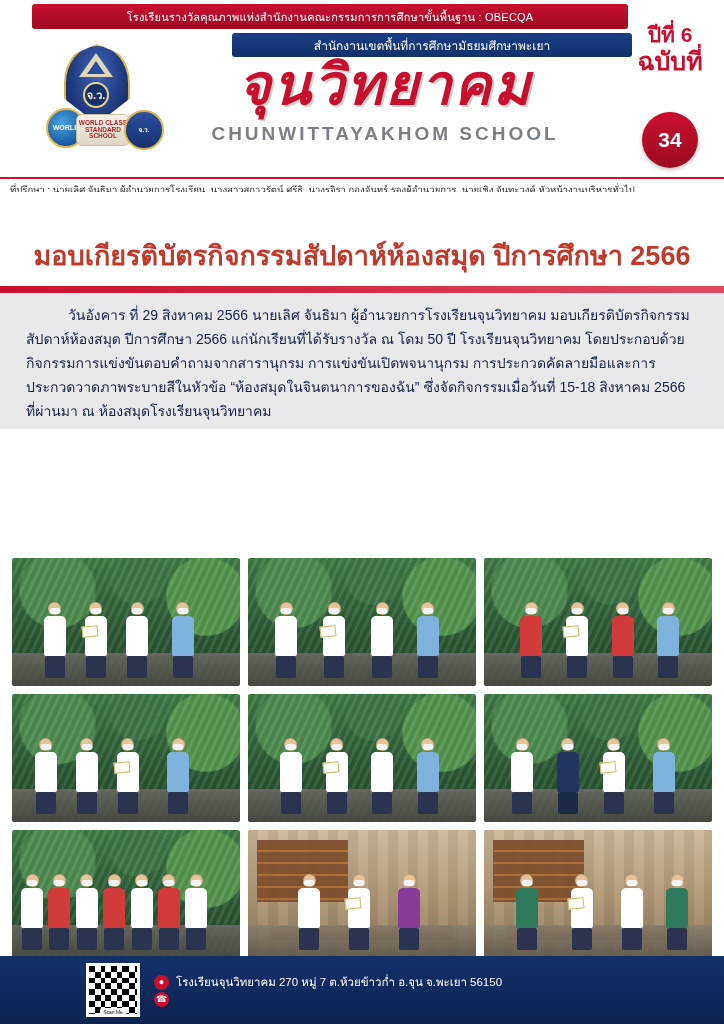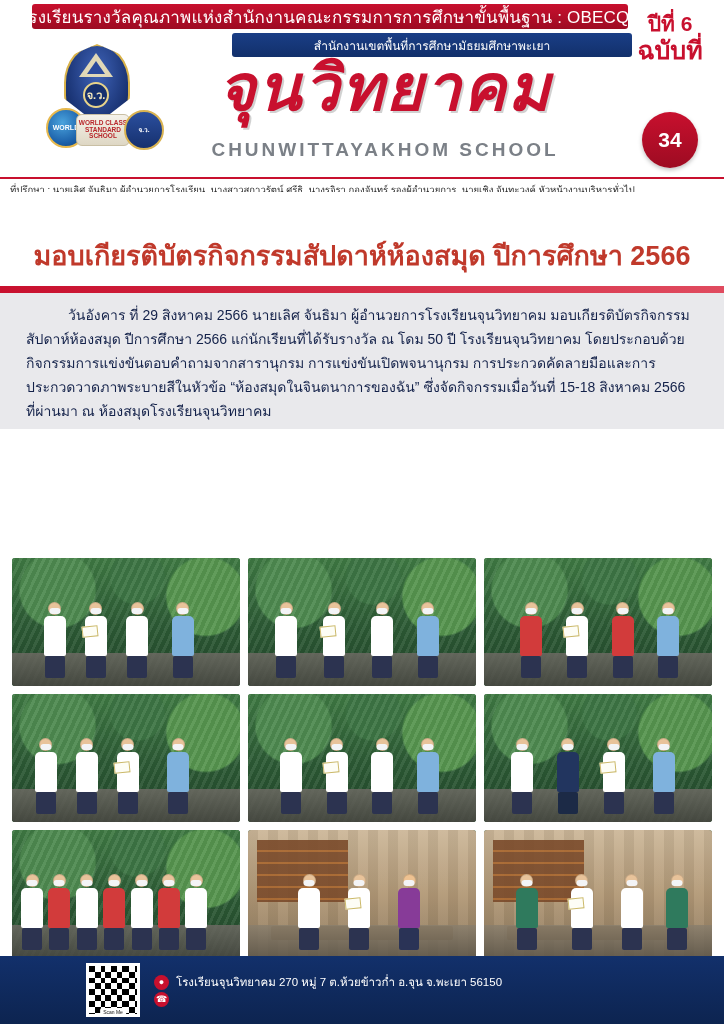"โรงเรียนรางวัลคุณภาพแห่งสำนักงานคณะกรรมก" .hdr-red-bar span { font-size: 17px -> 11px }
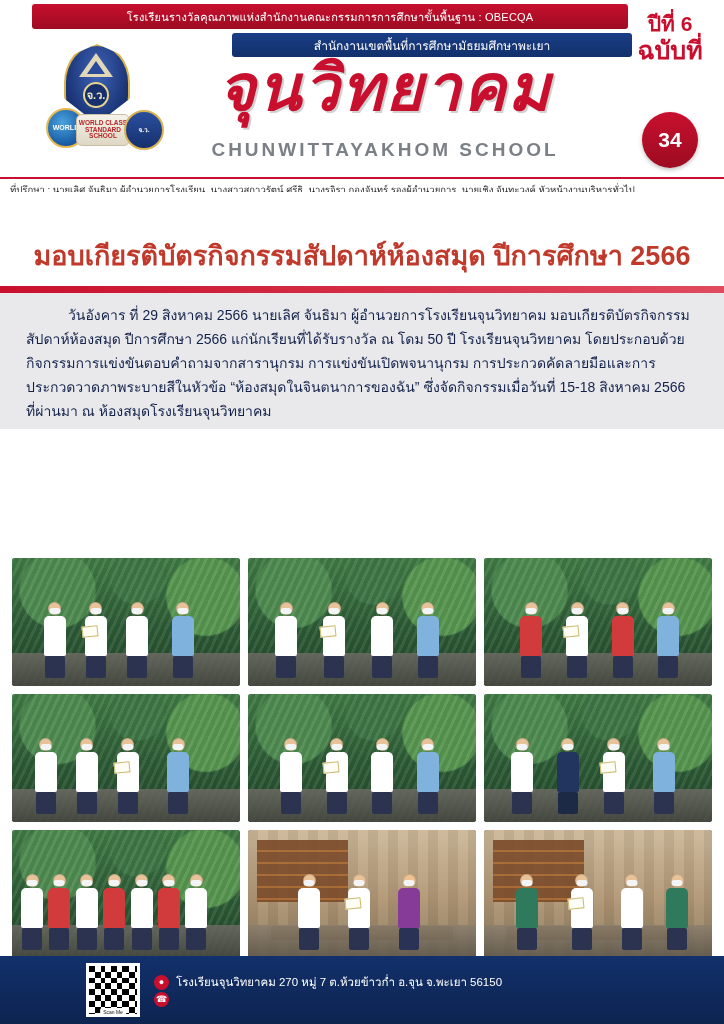"ปีที่ 6" .year-badge { top: 12px -> 23px }
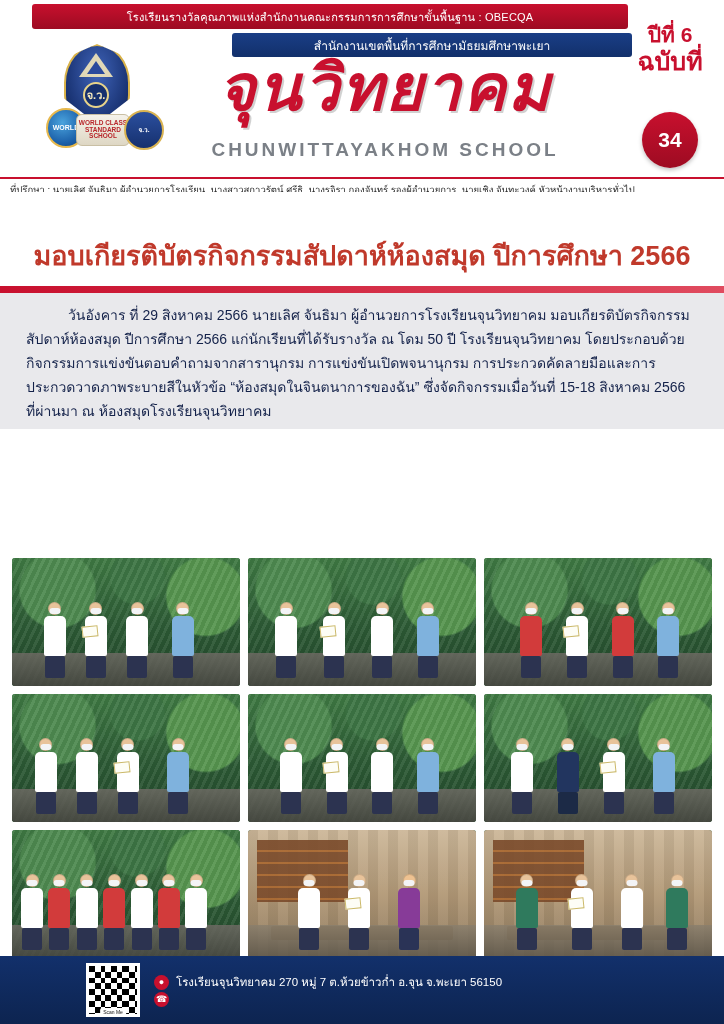"จุนวิทยาคม" .masthead .script { font-size: 64px -> 56px }
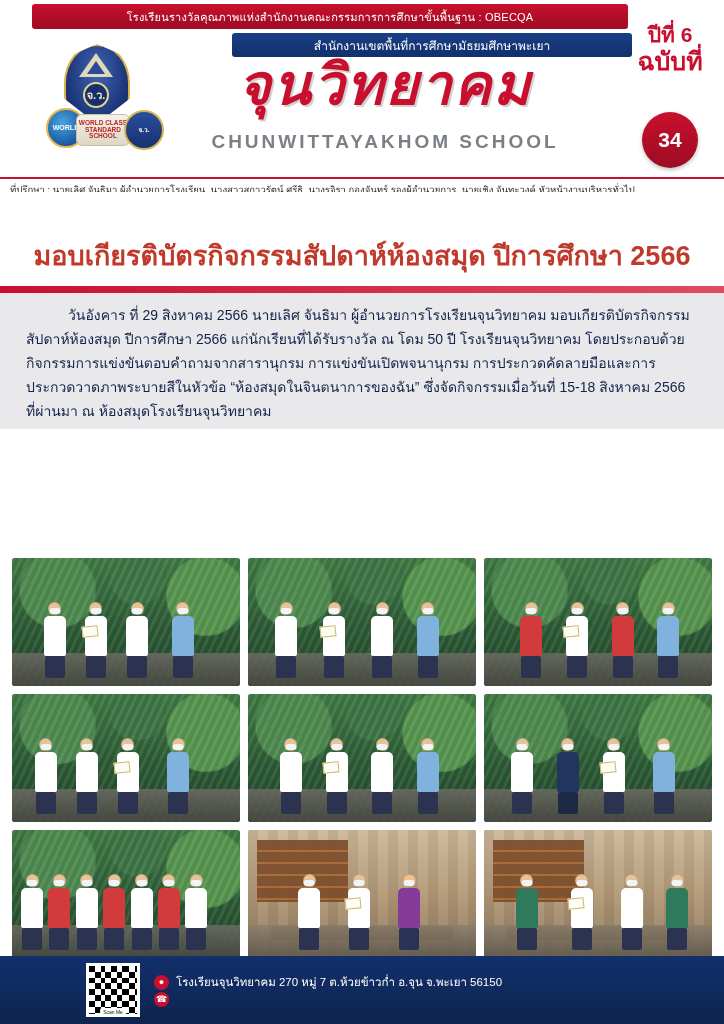"CHUNWITTAYAKHOM SCHOOL" .masthead .eng { margin-top: 20px -> 12px }
